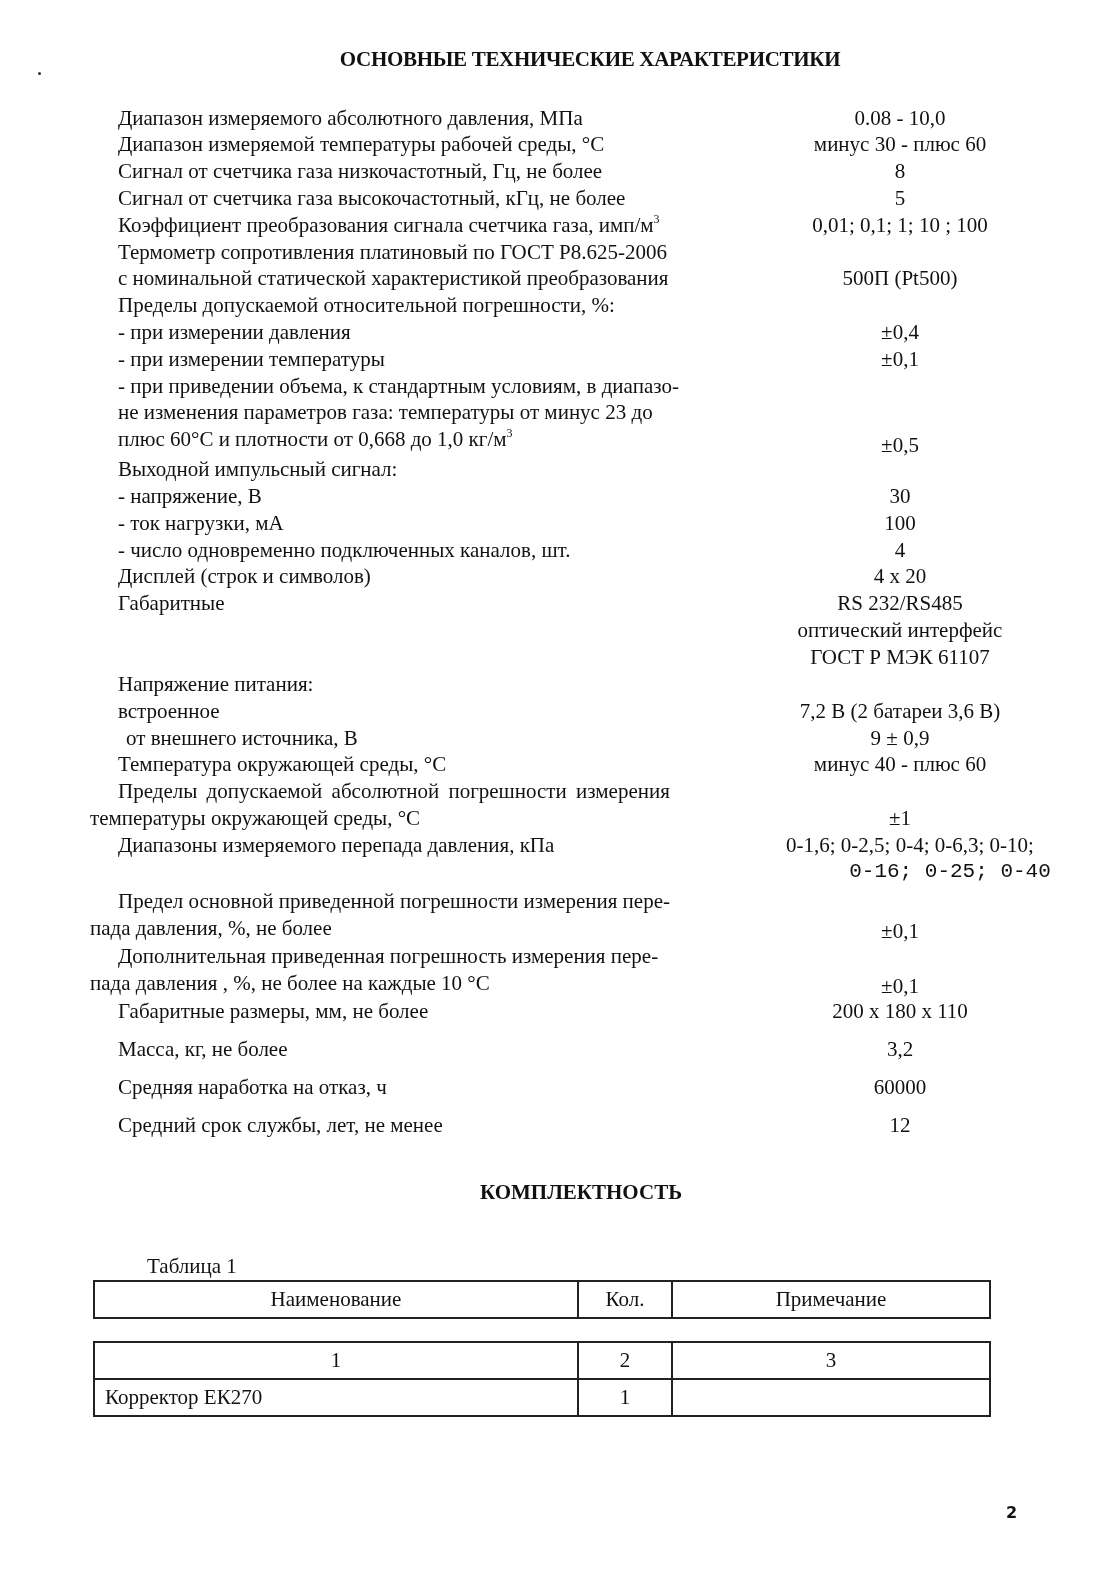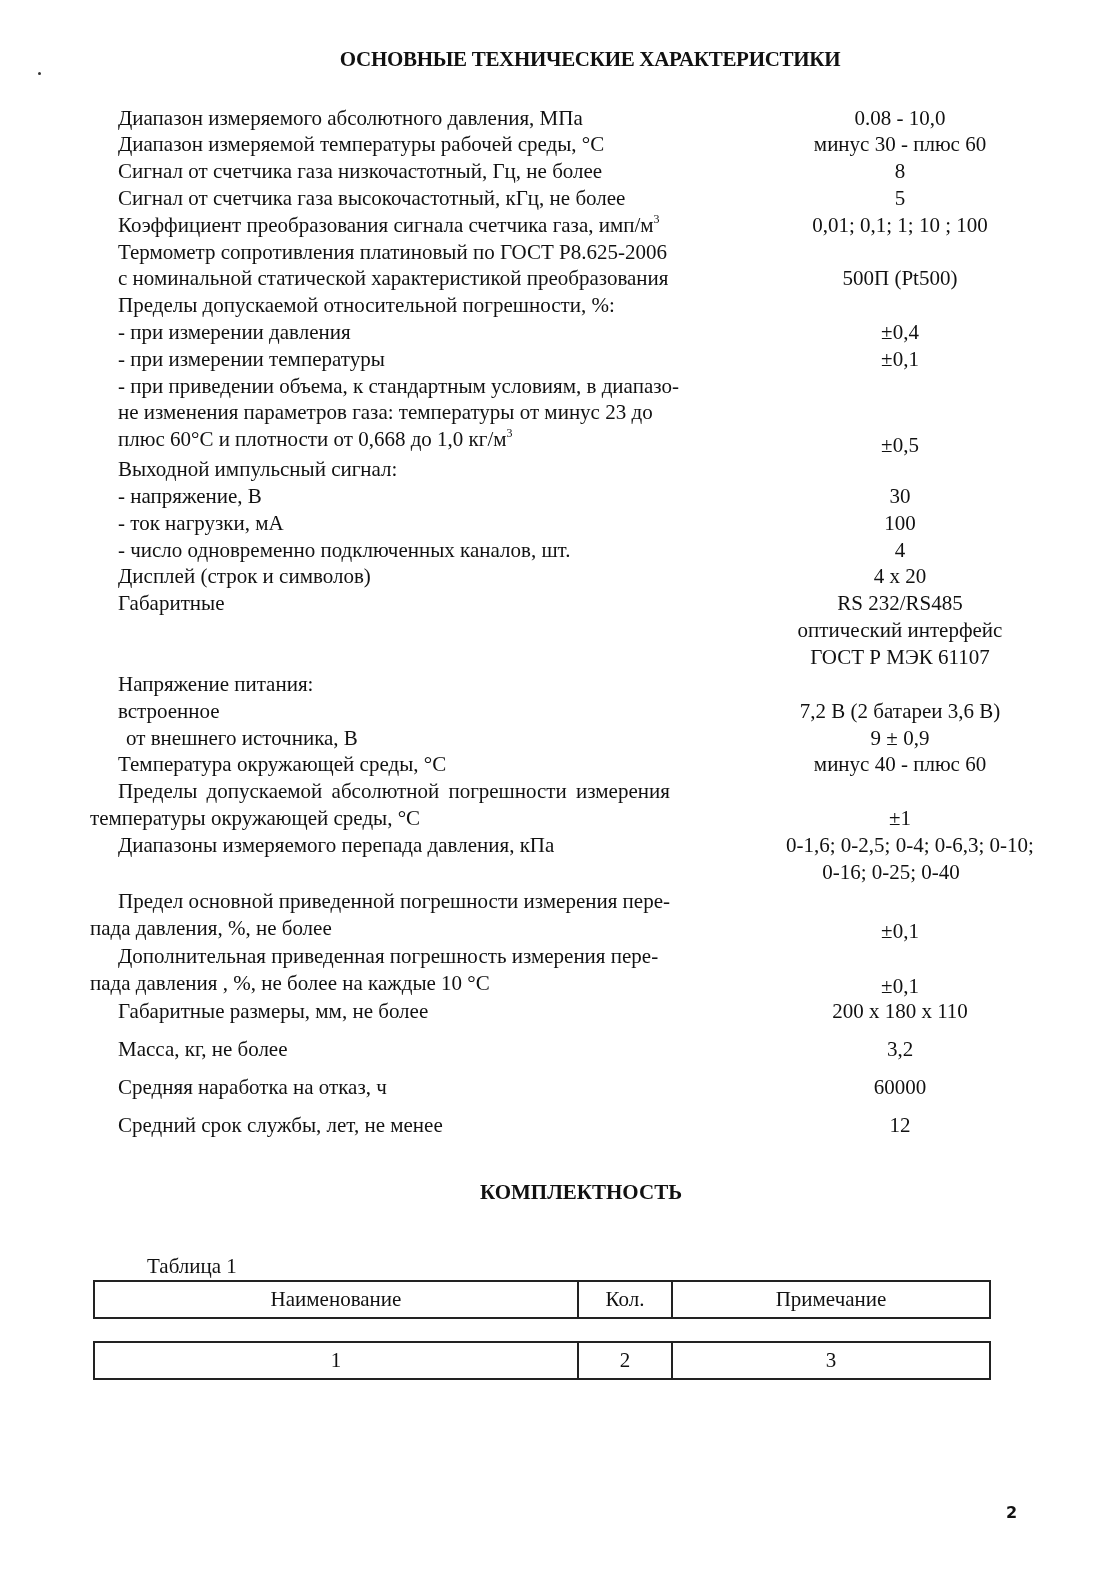"0-16; 0-25; 0-40" span.val { font-family: none -> Liberation Mono, monospace; left: 726px -> 785px }
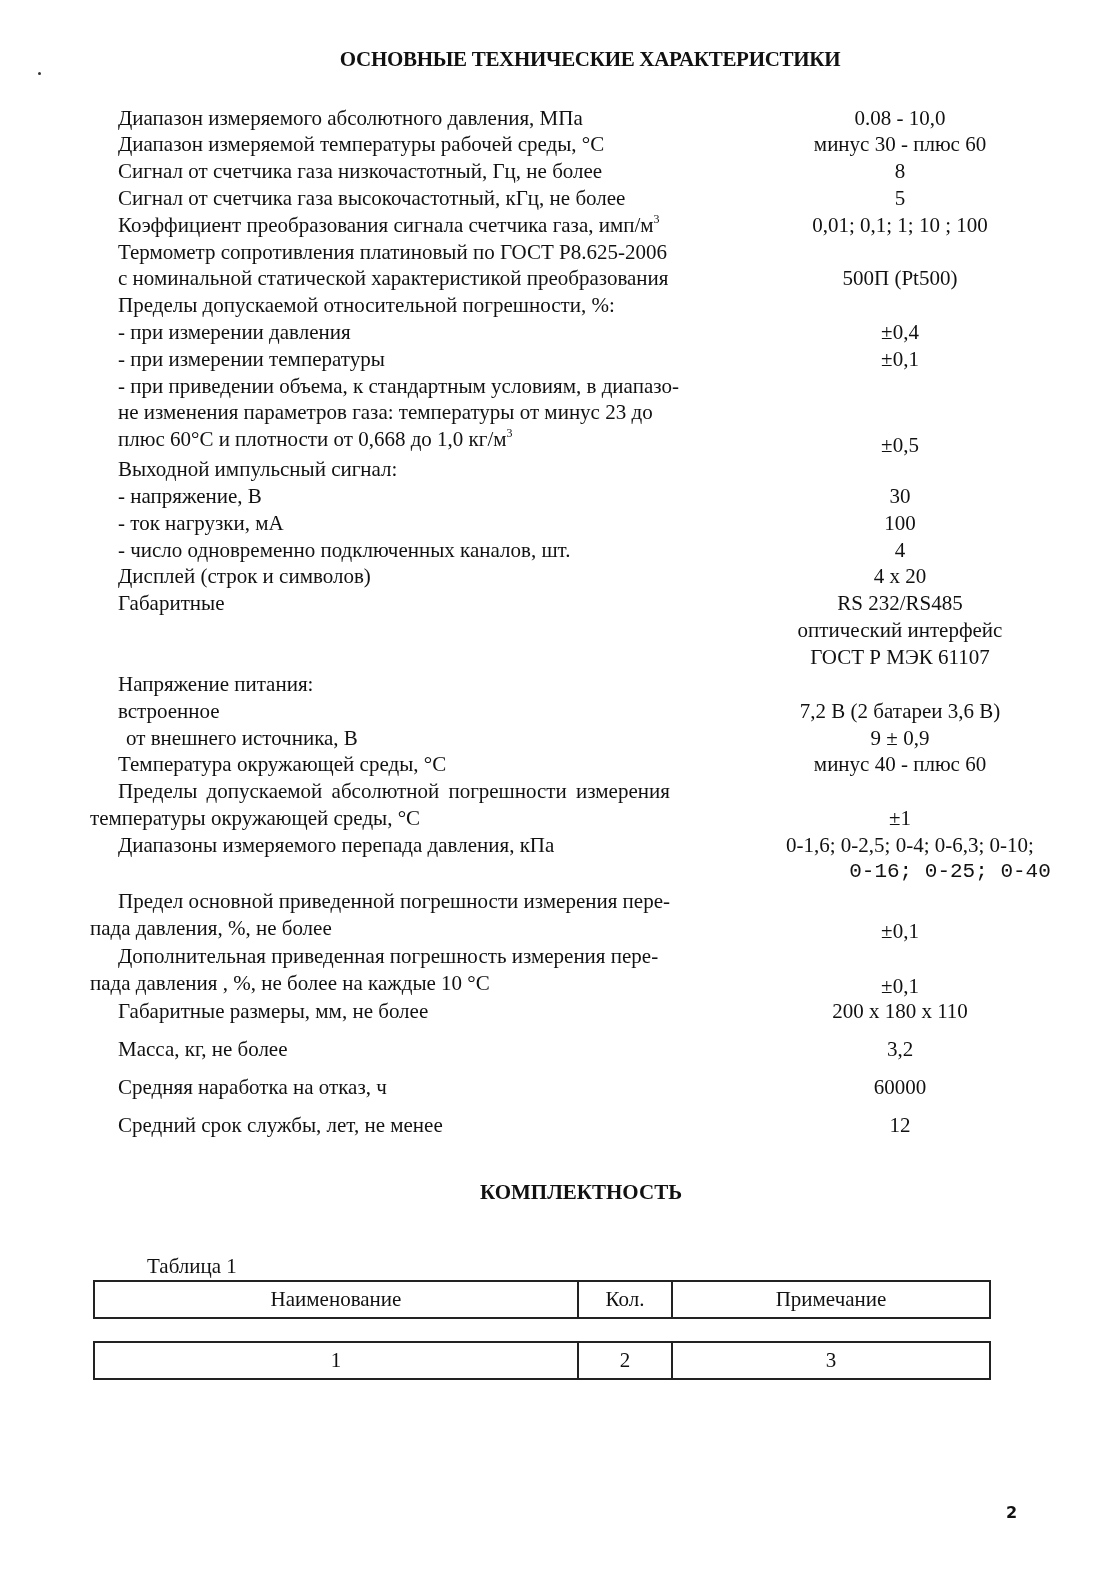"Корректор ЕК270" tr { html: none -> <tr> <td>Корректор ЕК270</td> <td>1</td> <td></td> </tr> }
